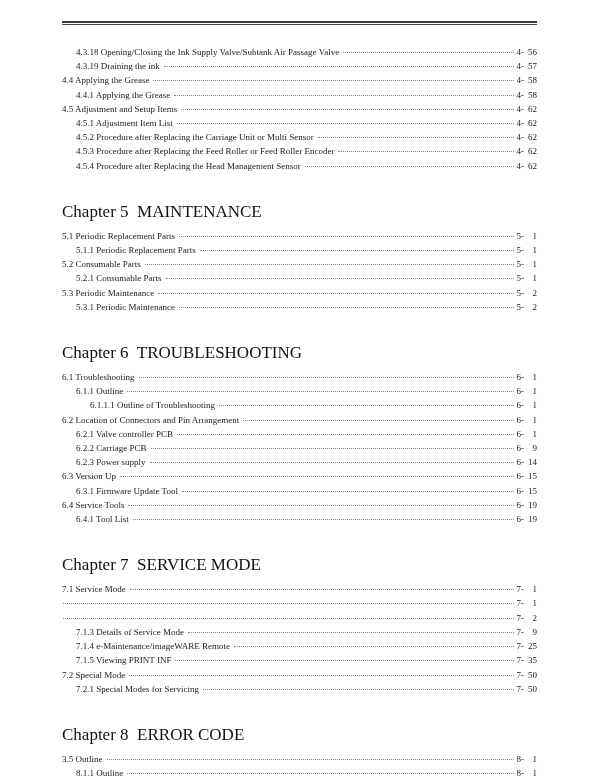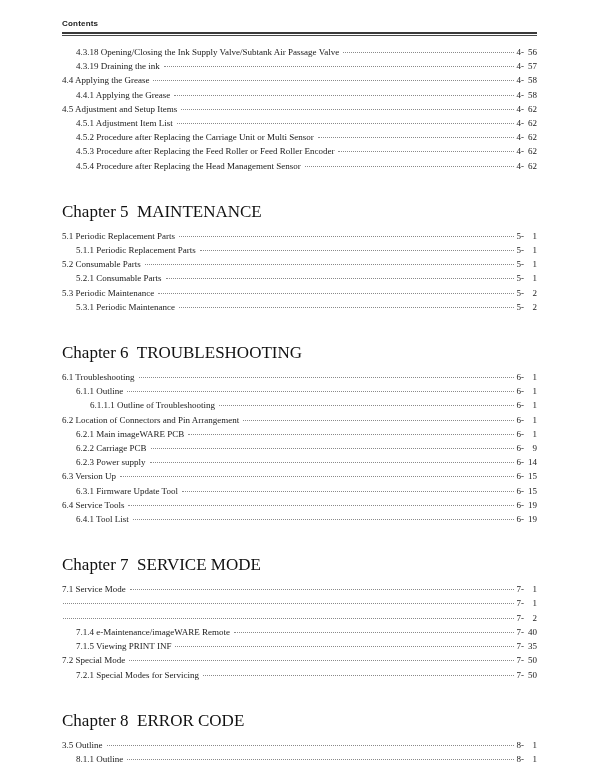"Contents" div { html: <div>Contents</div> -> none }
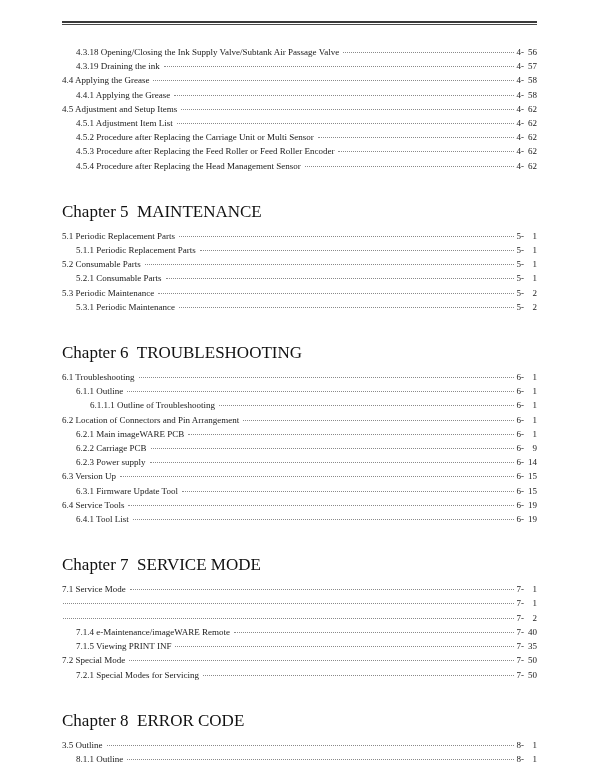"6.2.1 Main imageWARE PCB" span.toc-title { text: Main imageWARE -> Valve controller }
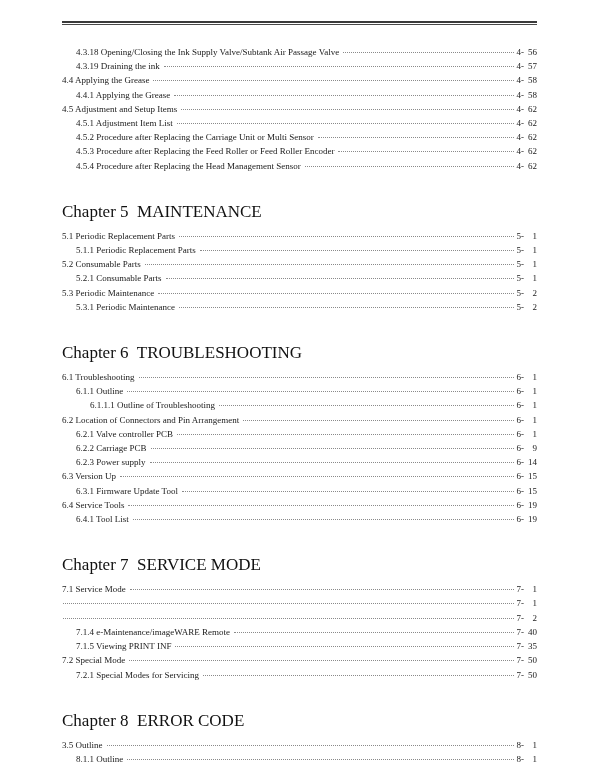"7.1.3 Details of Service Mode" div.toc-row { html: none -> <div> <span>7.1.3 Details of Service Mode</span> <span></span> <span><span>7-</span><span>9</span></span> </div> }
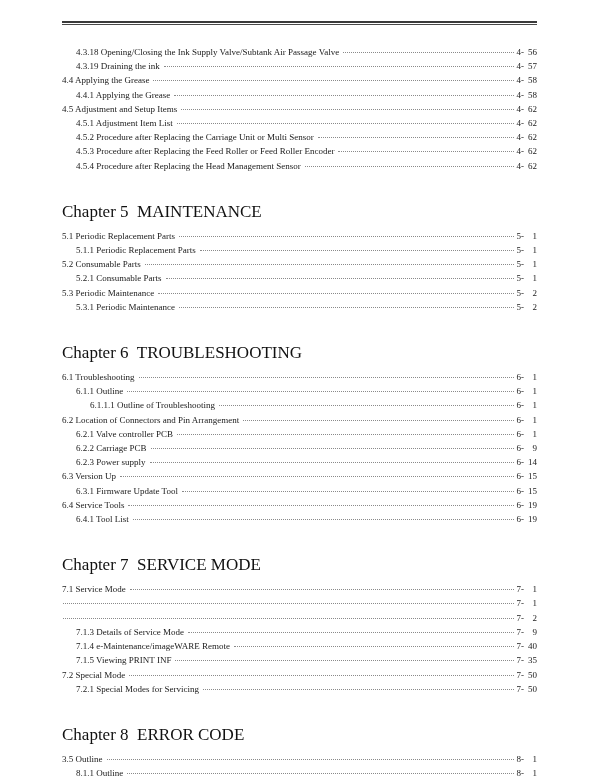"40" span.pg-num { text: 40 -> 25 }
